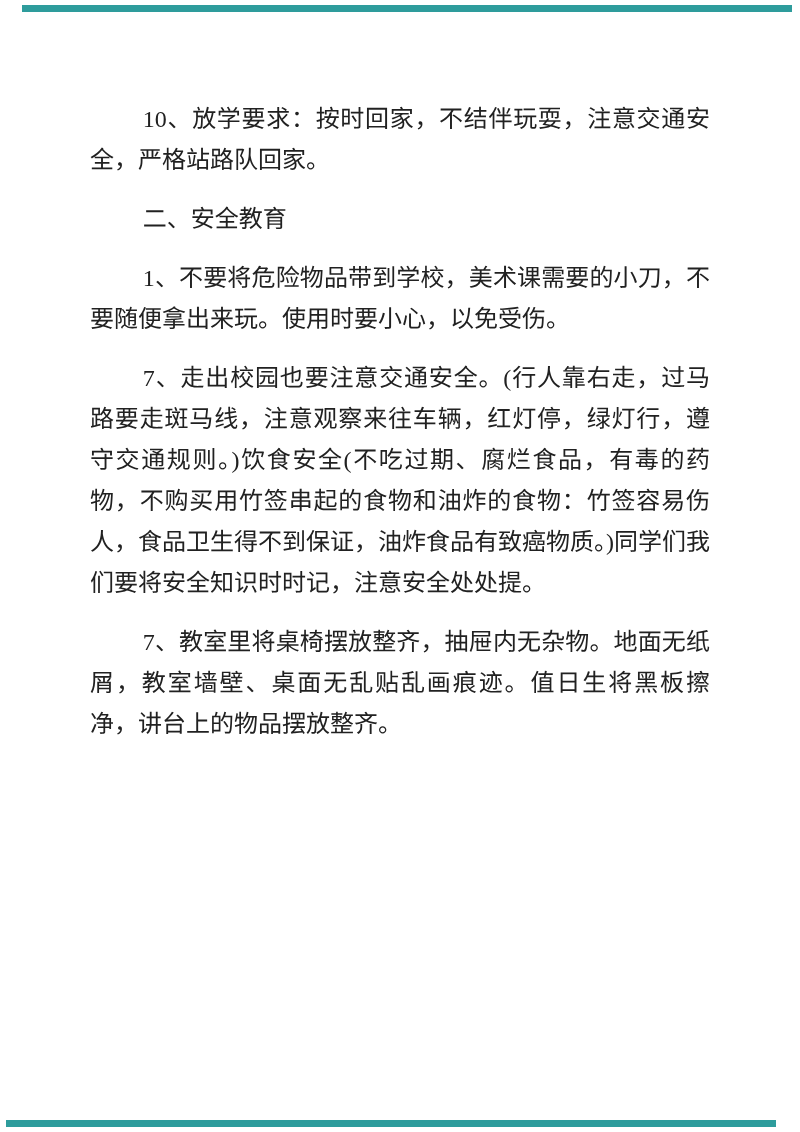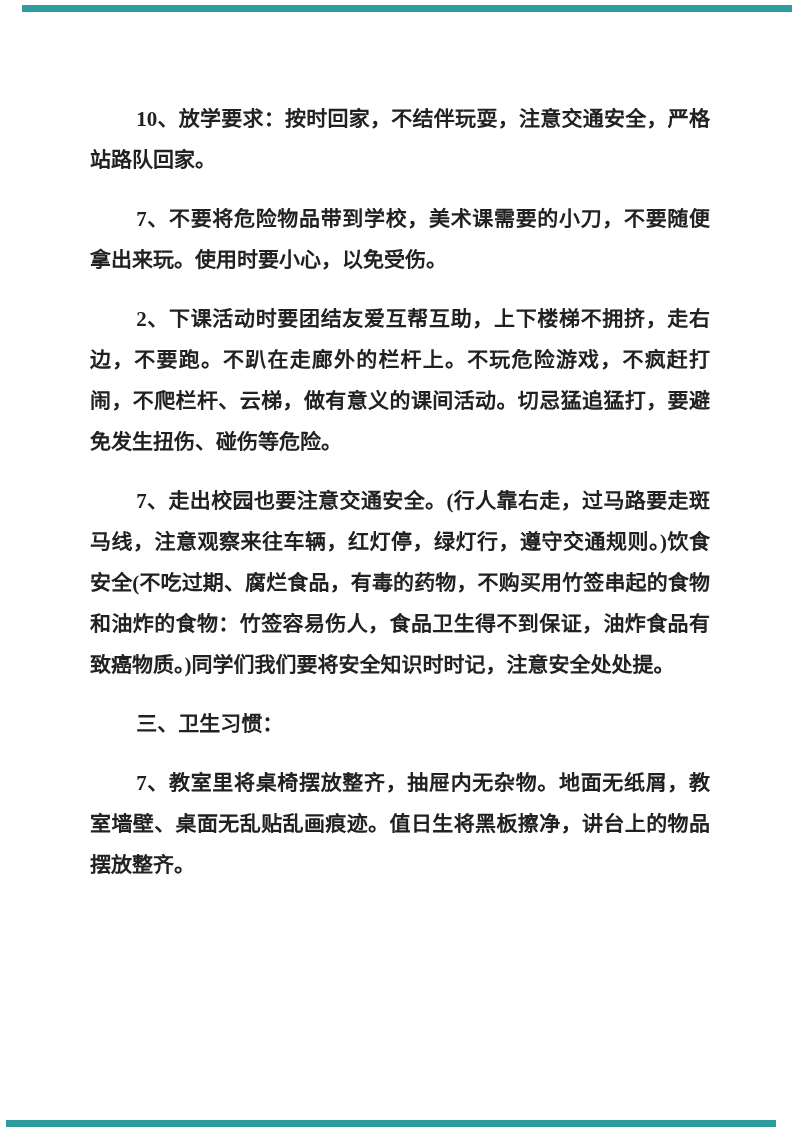"10、放学要求：按时回家，不结伴玩耍，注意交通安全，严格站路队回家。" .para { font-size: 21px -> 24px; font-weight: bold -> none }
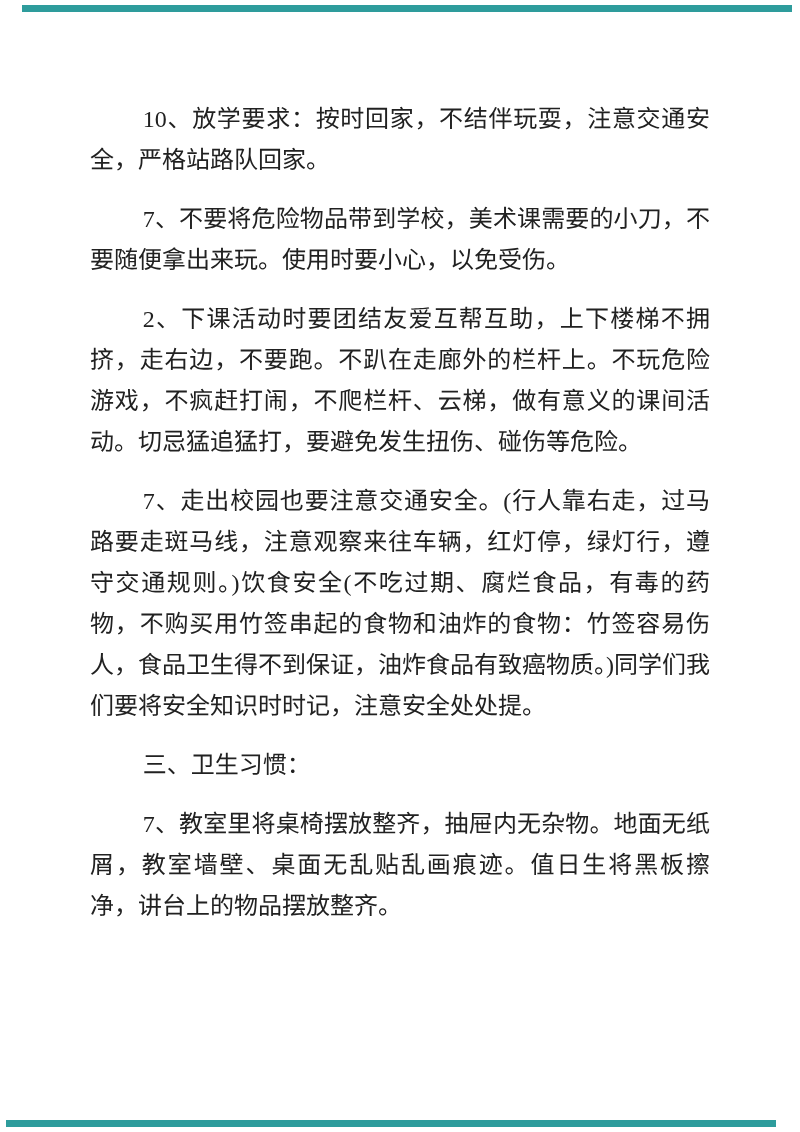"二、安全教育" p.para { html: none -> <p>二、安全教育</p> }
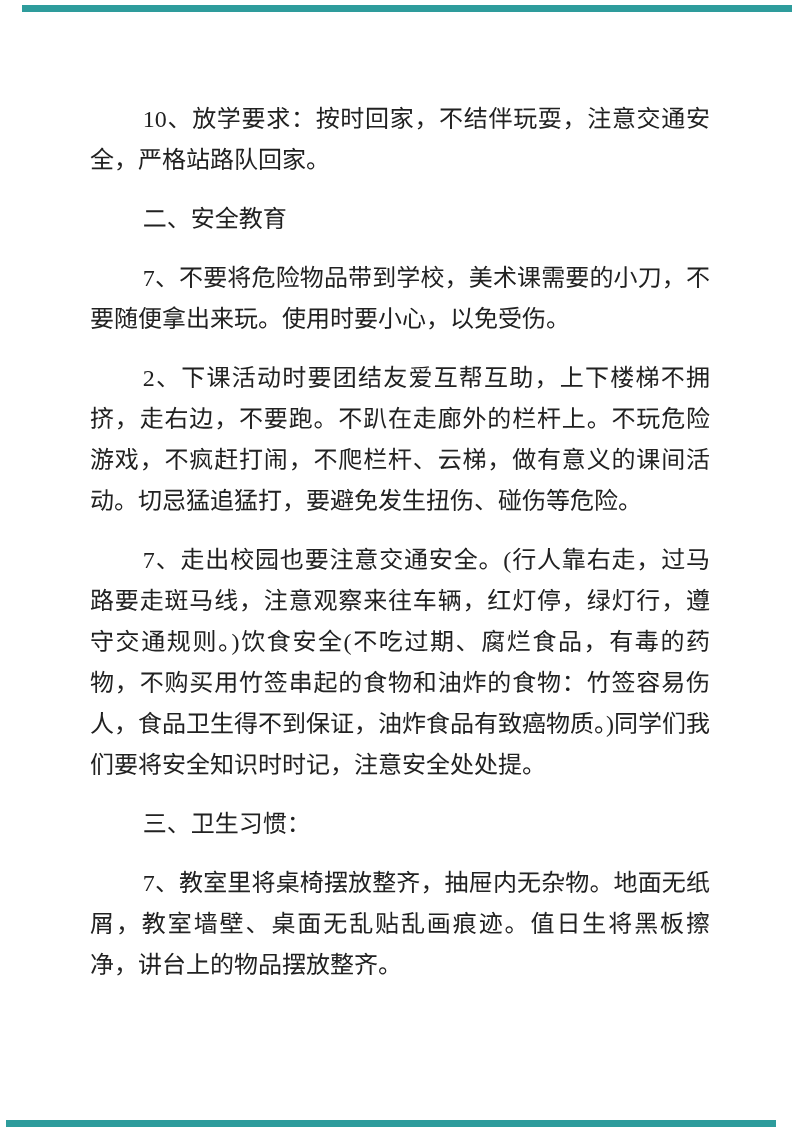"7、不要将危险物品带到学校，美术课需要的小刀，不要随便拿出来玩。使用时要小心，以" p.para { text: 7 -> 1 }
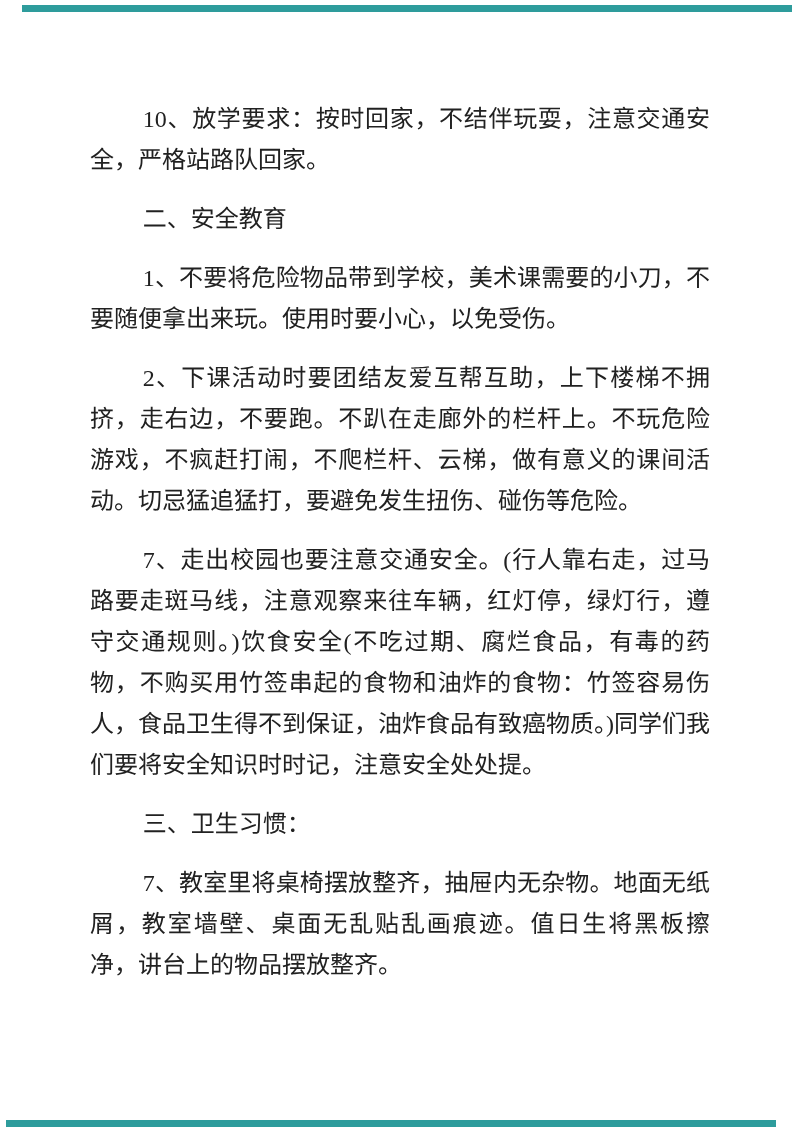"2、下课活动时要团结友爱互帮互助，上下楼梯不拥挤，走右边，不要跑。不趴在走廊外的" p.para { html: <p>2、下课活动时要团结友爱互帮互助，上下楼梯不拥挤，走右边，不要跑。不趴在走廊外的栏杆上。不玩危险游戏，不疯赶打闹，不爬栏杆、云梯，做有意义的课间活动。切忌猛追猛打，要避免发生扭伤、碰伤等危险。</p> -> none }
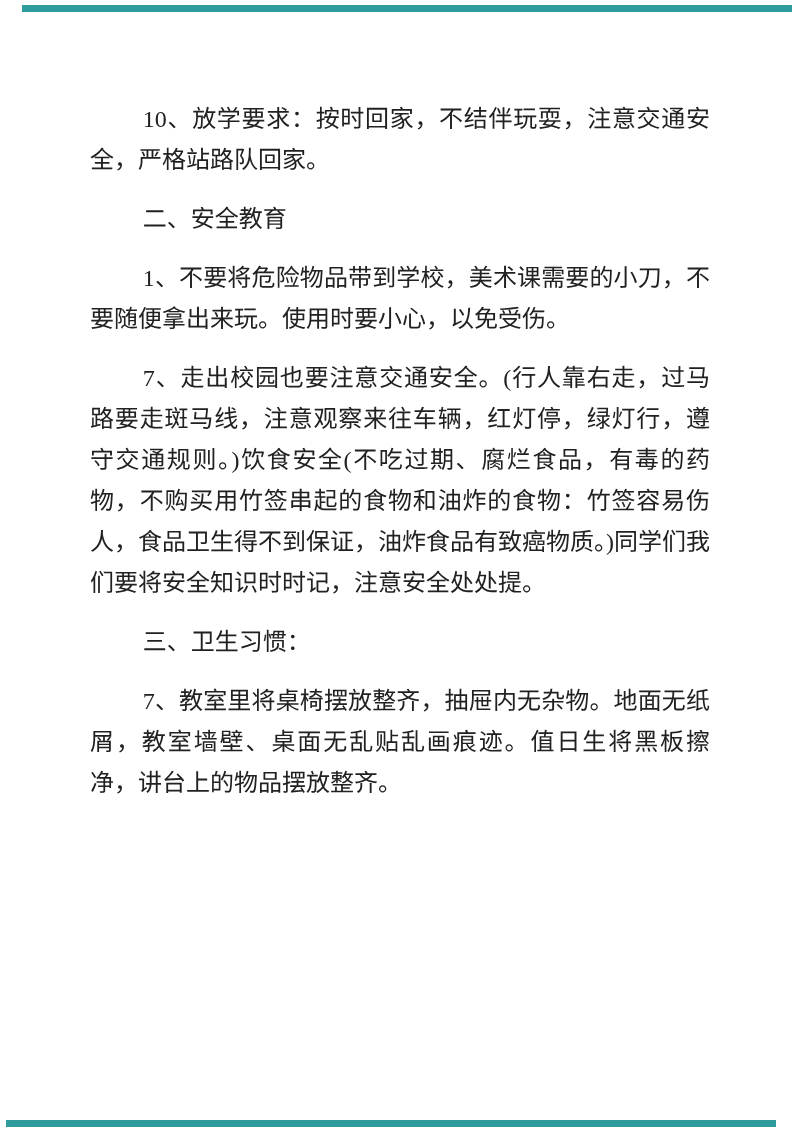"三、卫生习惯：" p.para { html: <p>三、卫生习惯：</p> -> none }
